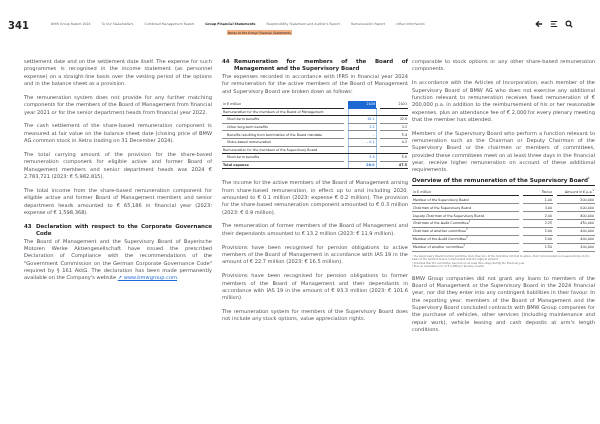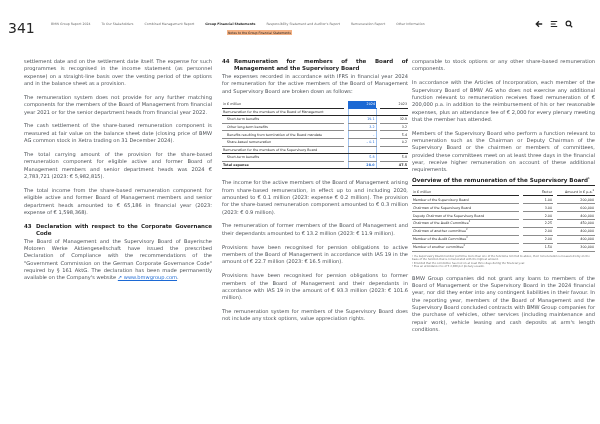"341" .page-num { font-size: 14px -> 10px; font-weight: normal -> bold }
